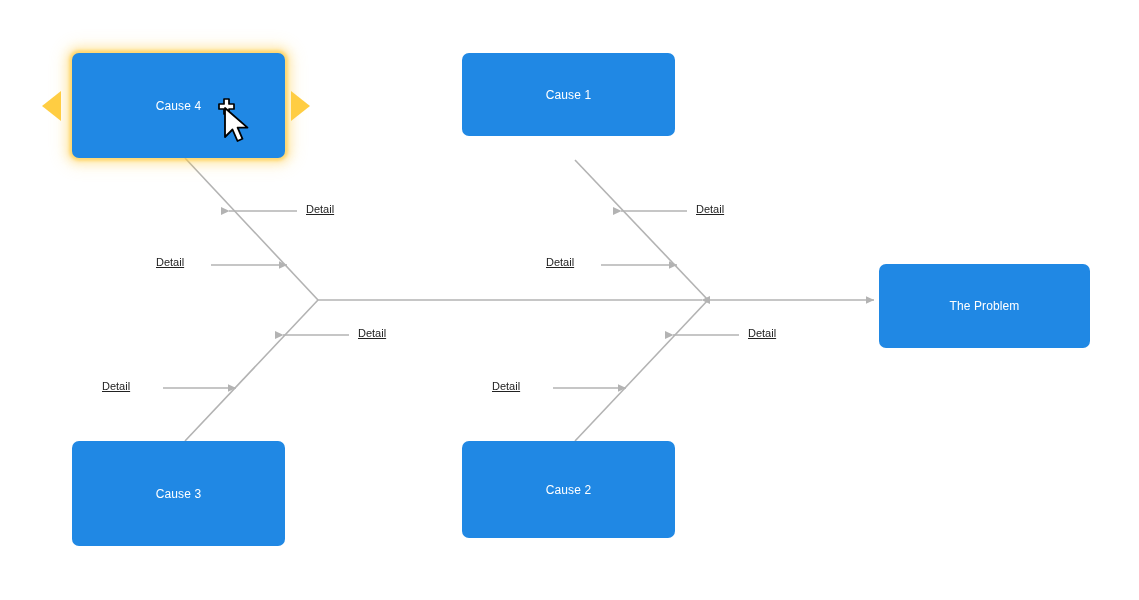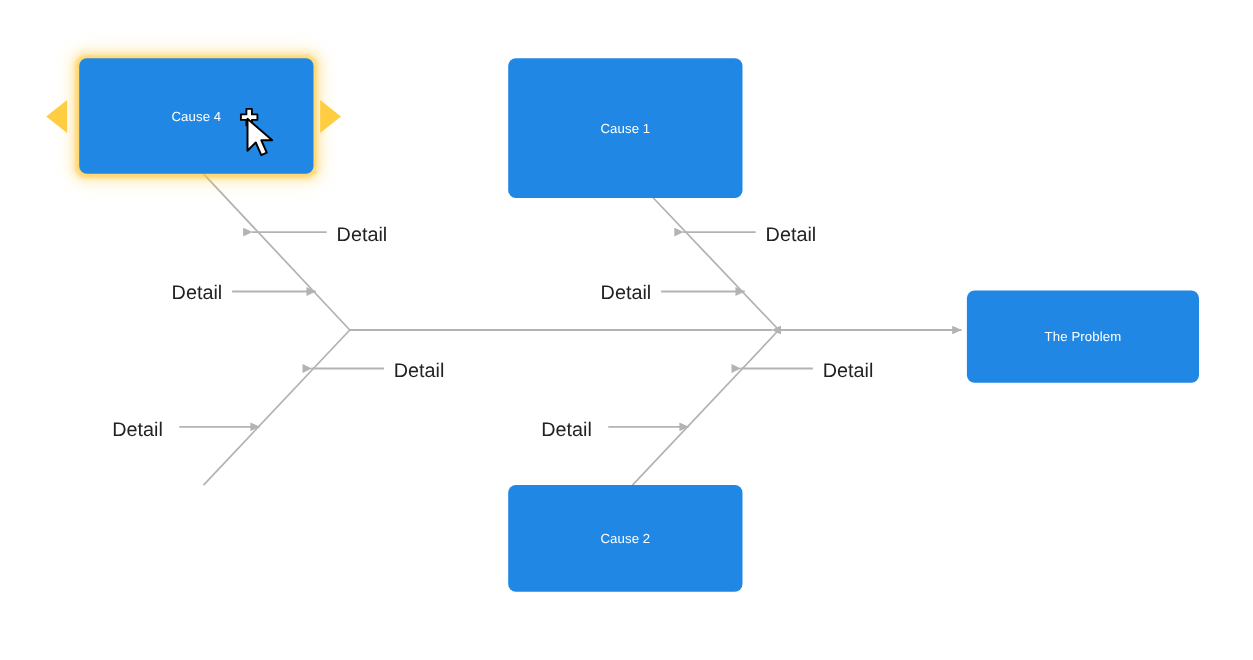"Cause 1" div.node { height: 127px -> 83px }
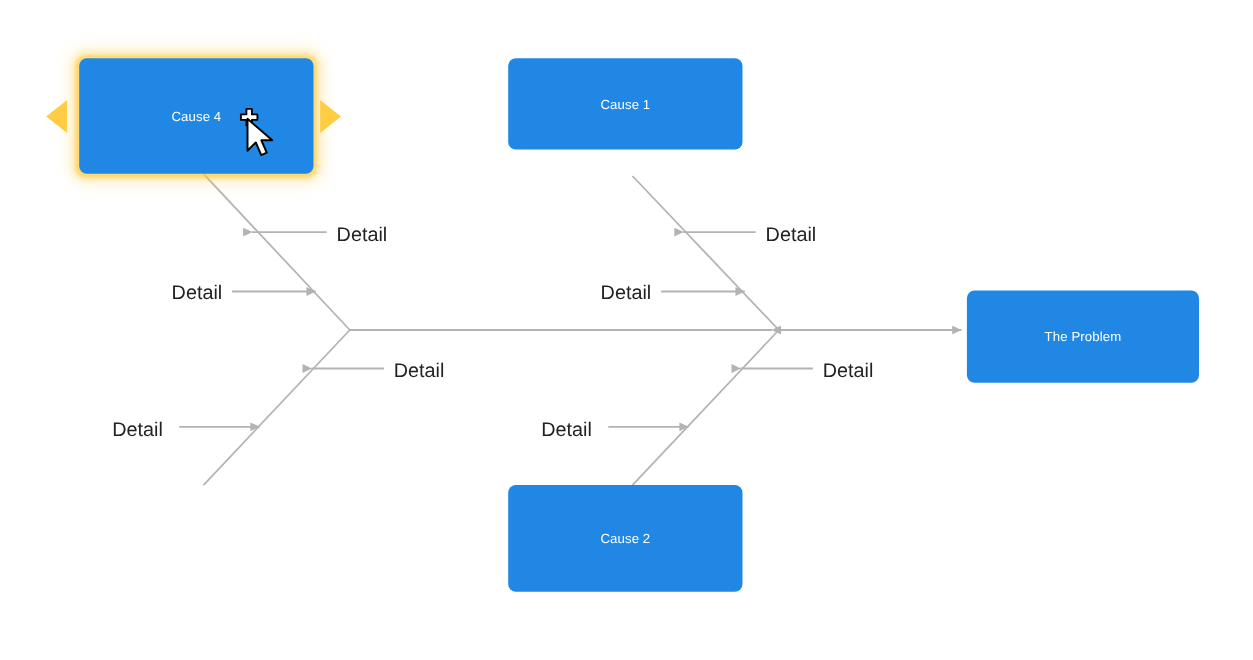"Detail" .detail-label { font-size: 18px -> 11px; text-decoration: none -> underline }
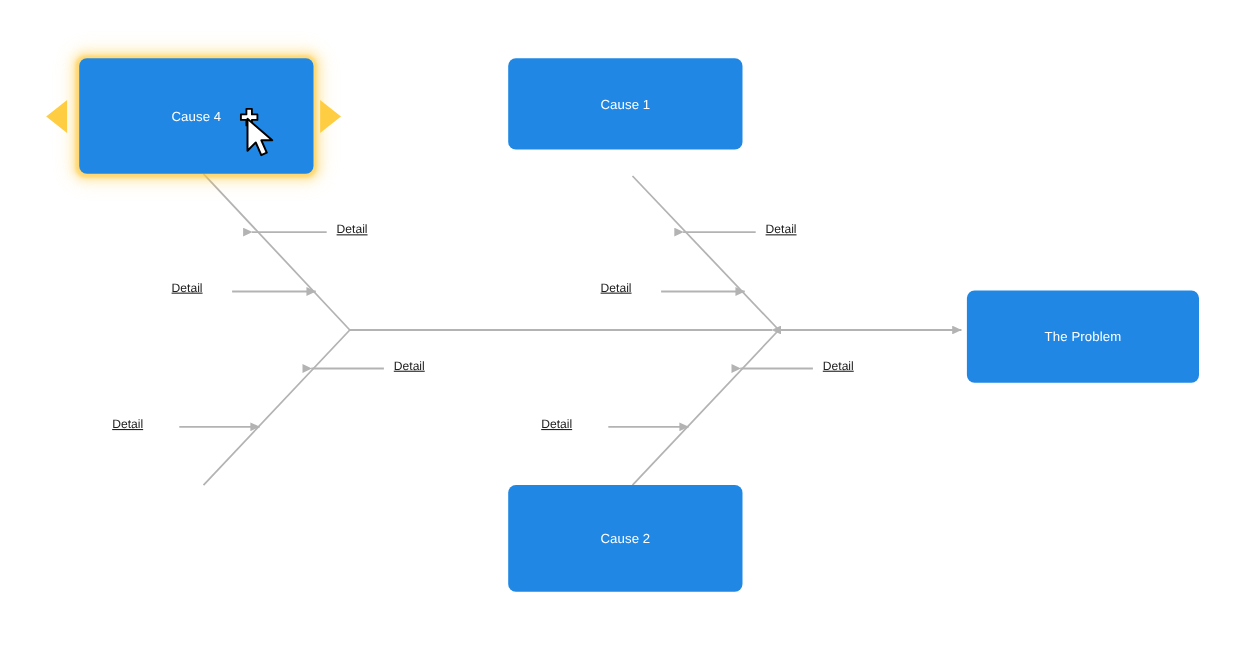"Cause 3" div.node { html: none -> <div> <span>Cause 3</span> </div> }
